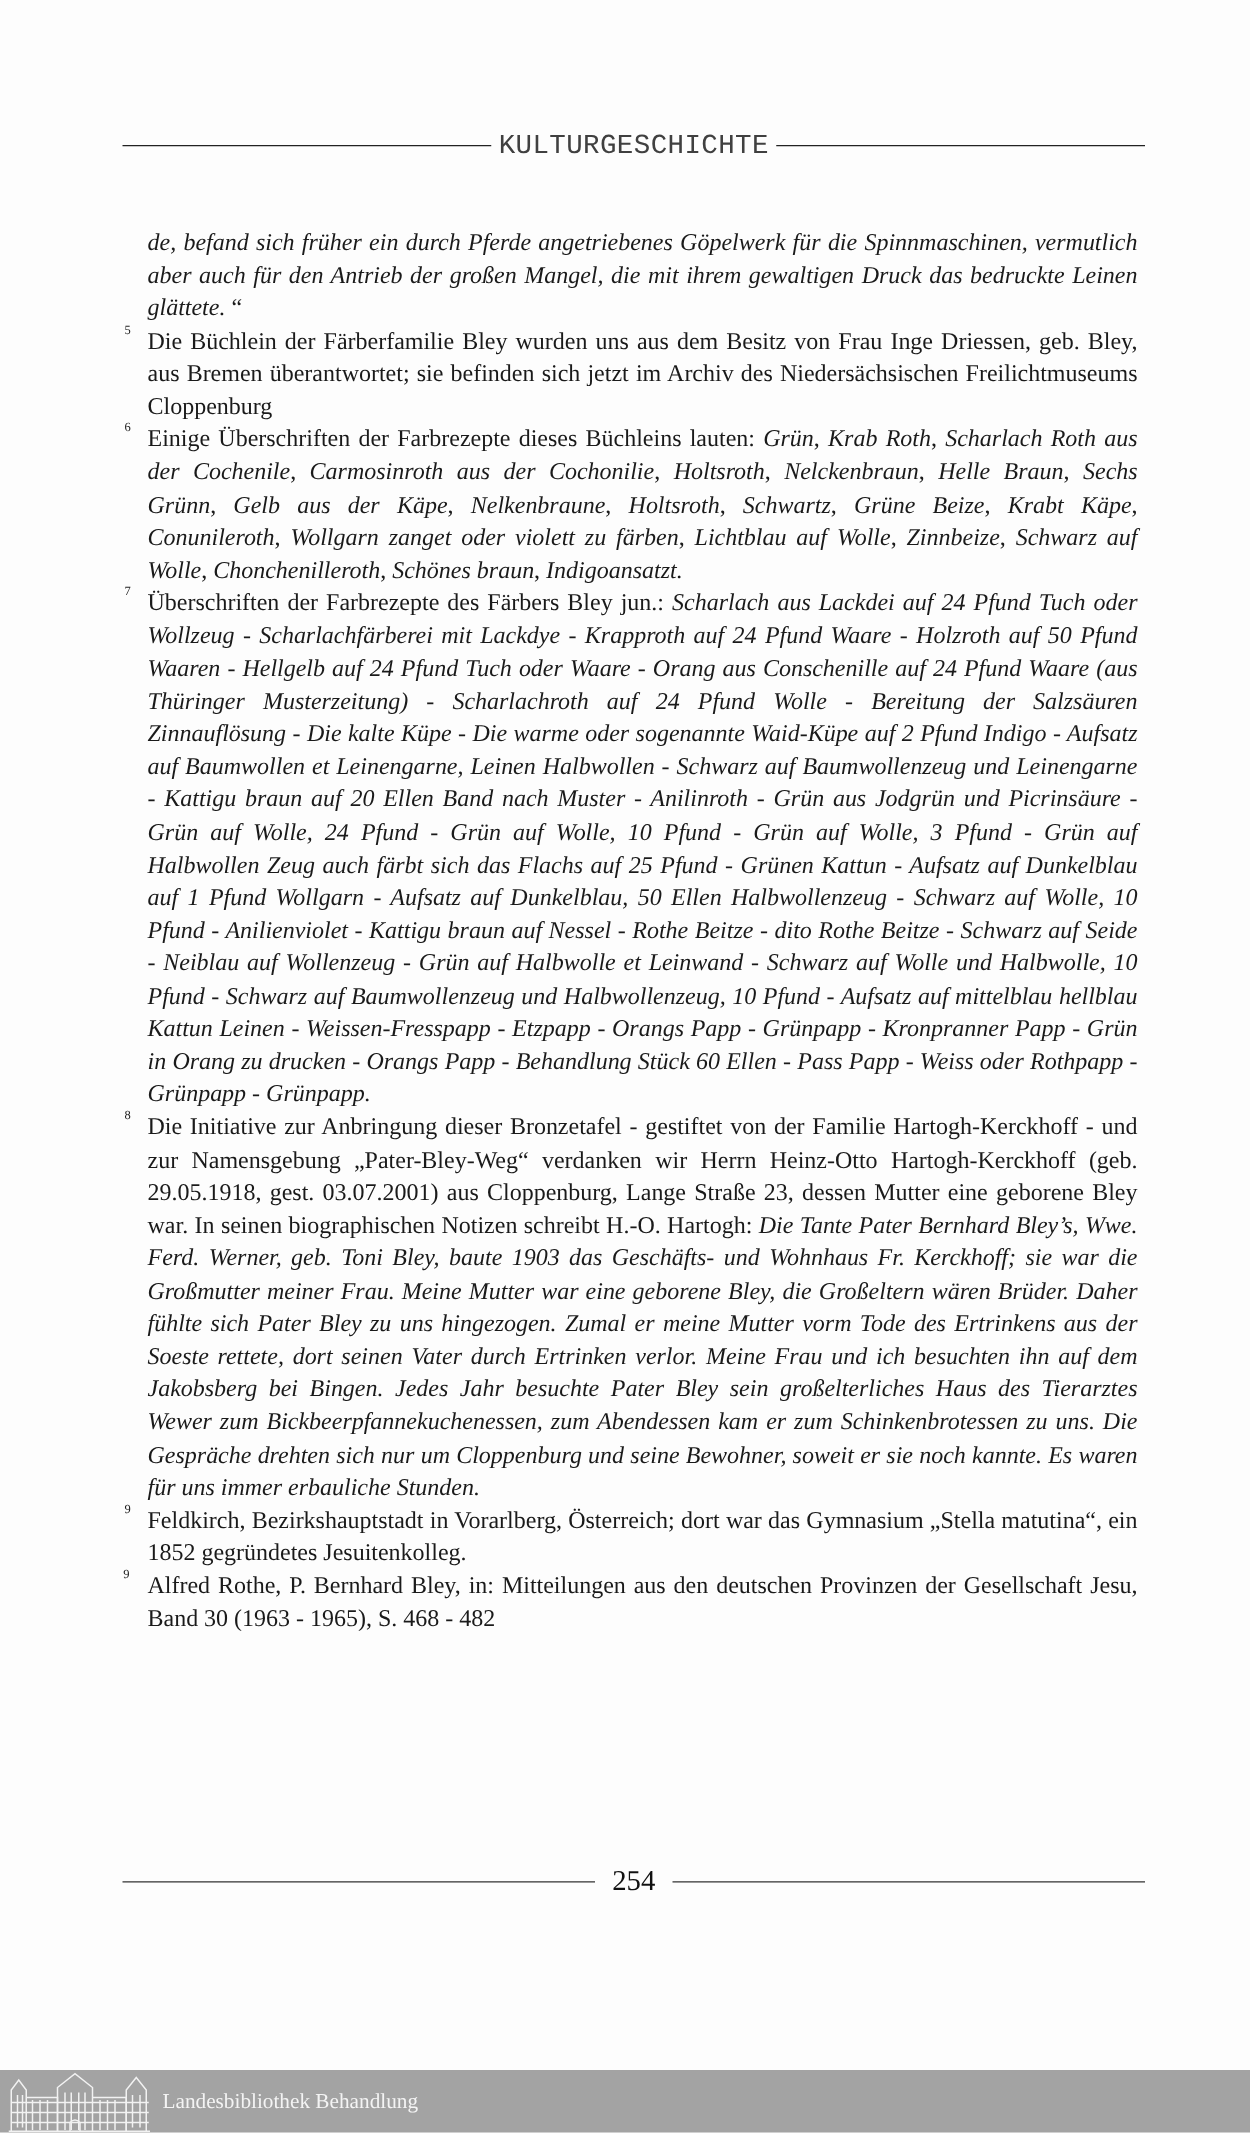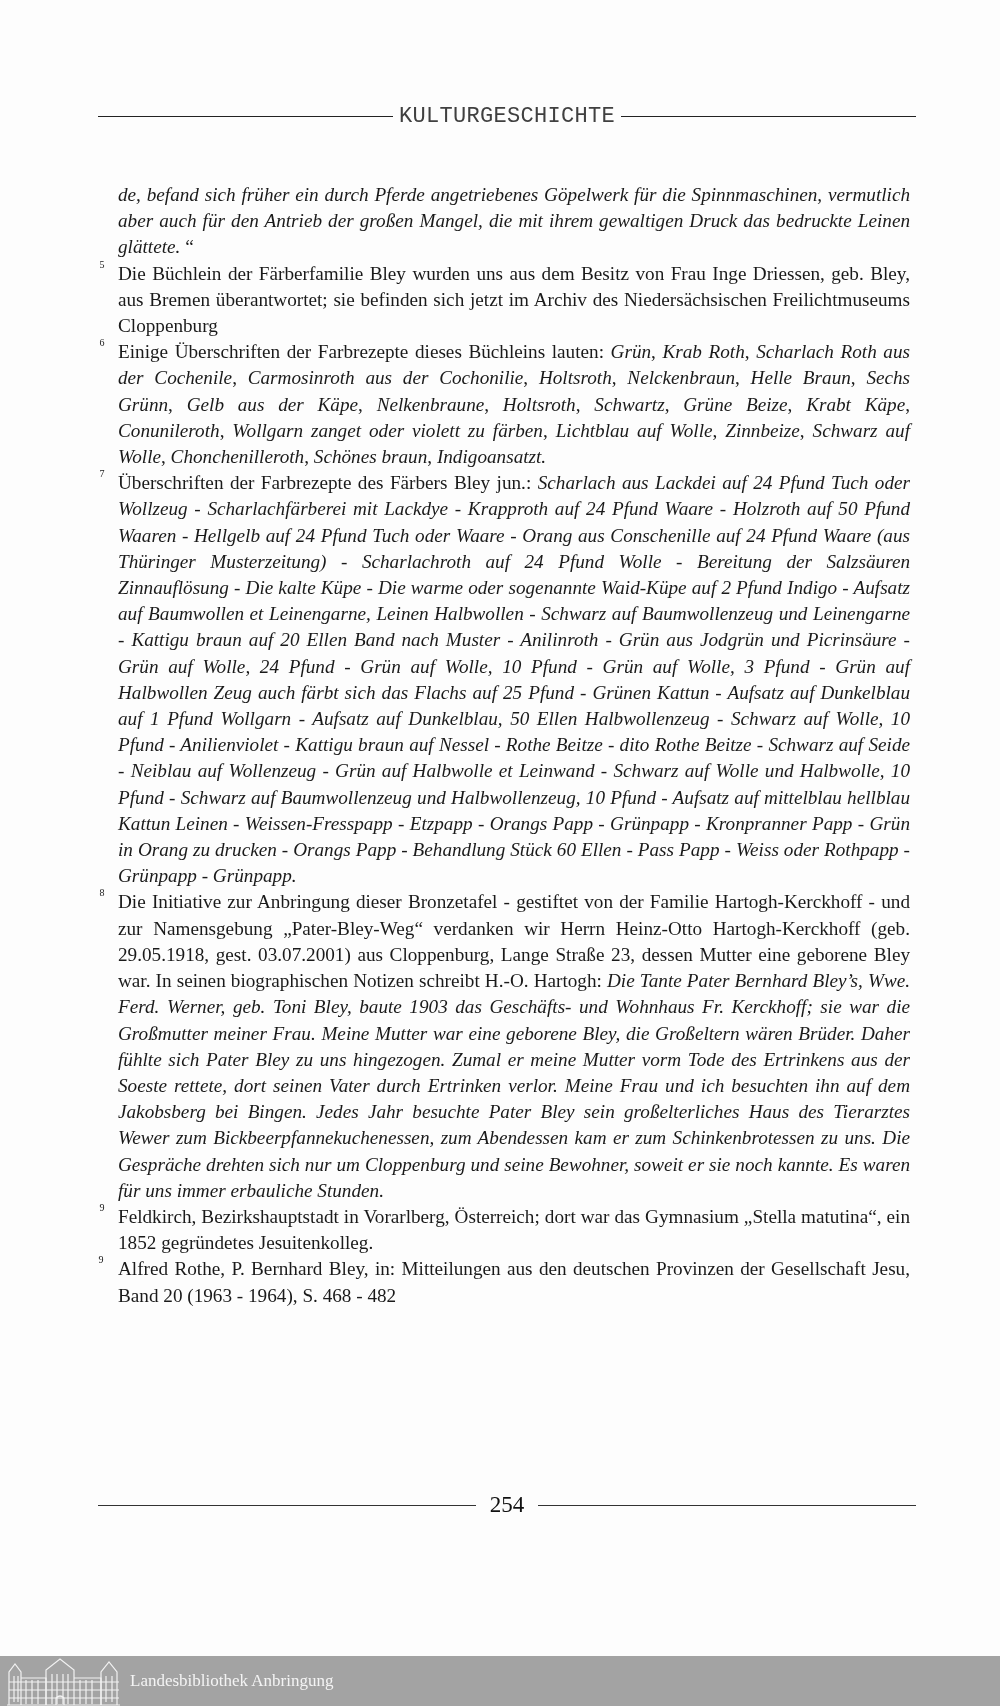"Alfred Rothe, P. Bernhard Bley," span.run { text: 20 (1963 - 1964 -> 30 (1963 - 1965 }
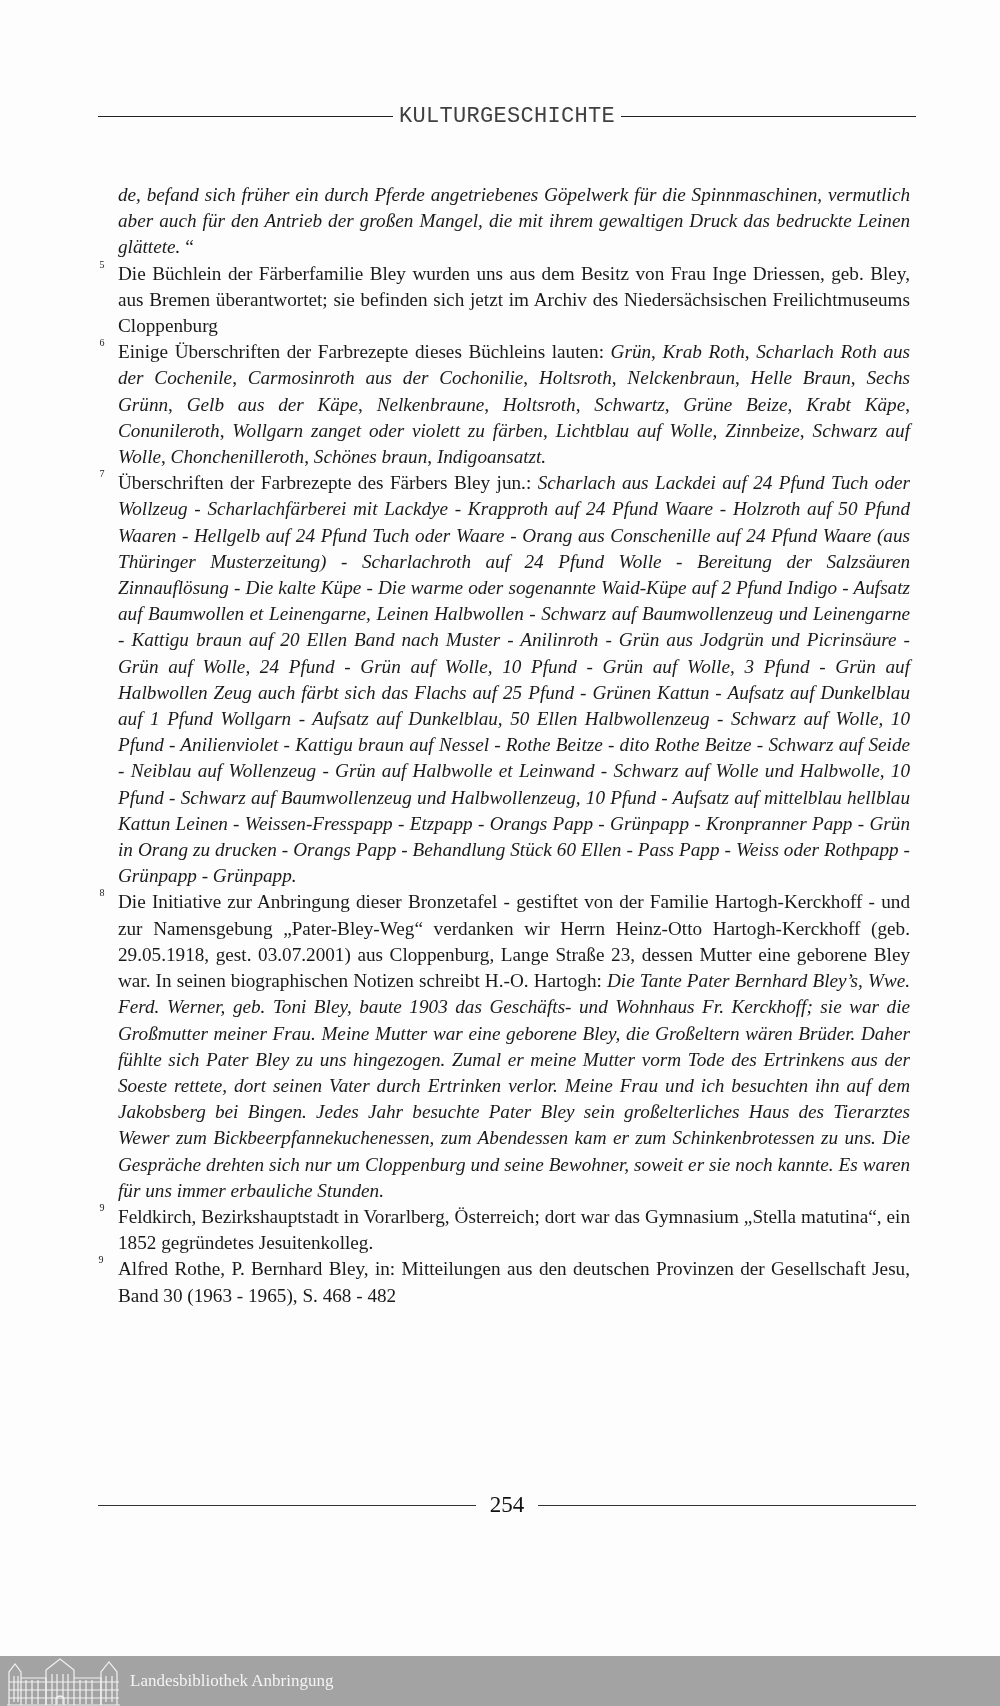"Landesbibliothek Anbringung" span.lib-name { text: Anbringung -> Behandlung }
